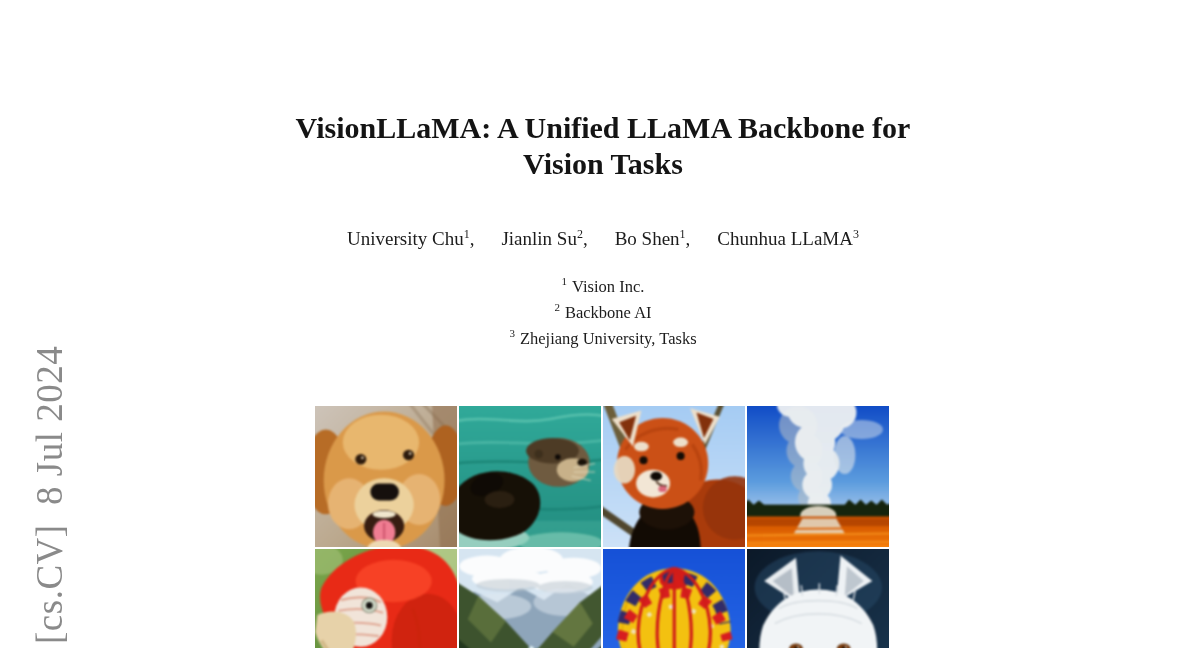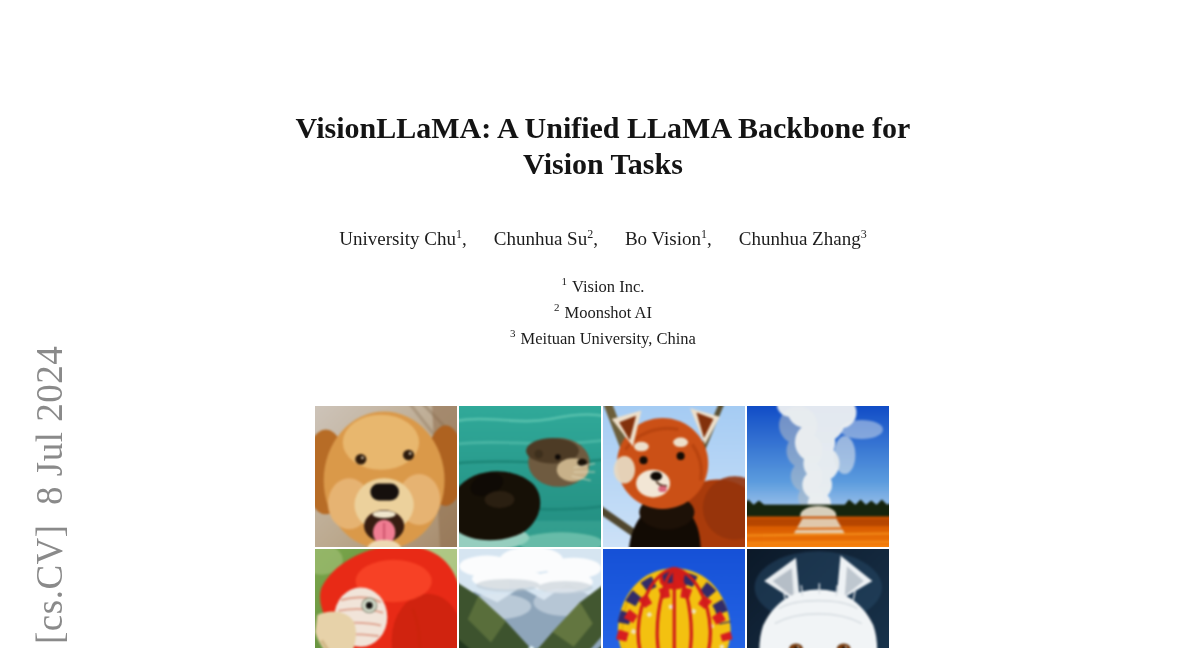"Chunhua Su" span { text: Chunhua -> Jianlin }
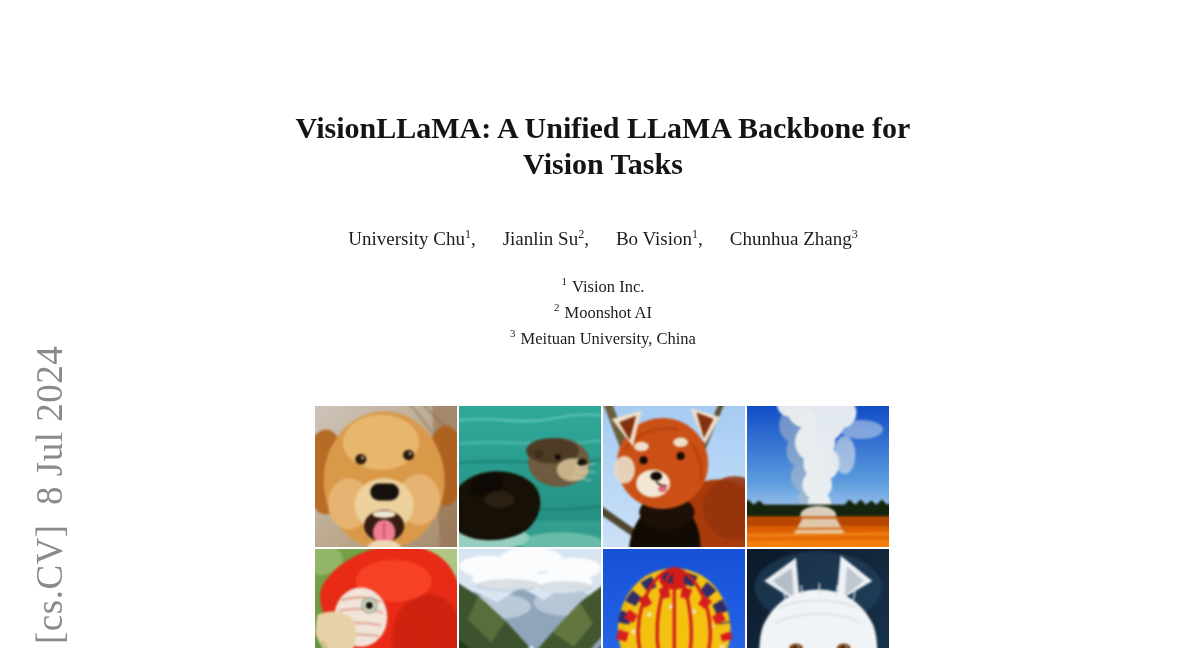"Bo Vision" span { text: Vision -> Shen }
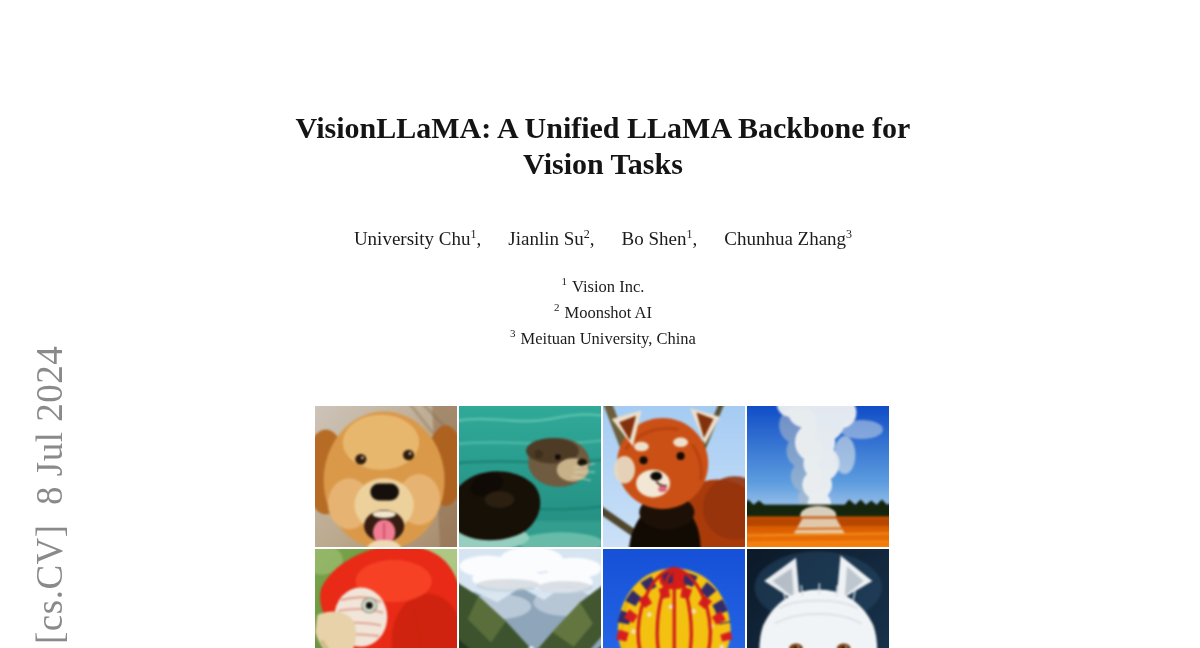"Chunhua Zhang" span { text: Zhang -> LLaMA }
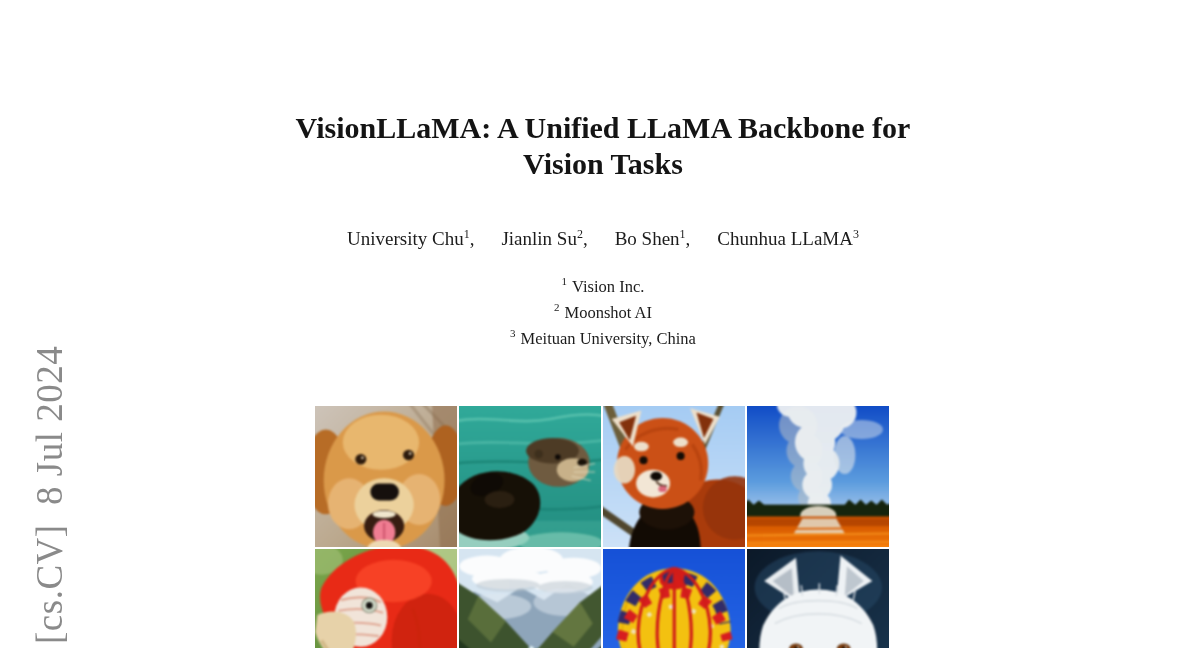"Moonshot AI" span { text: Moonshot -> Backbone }
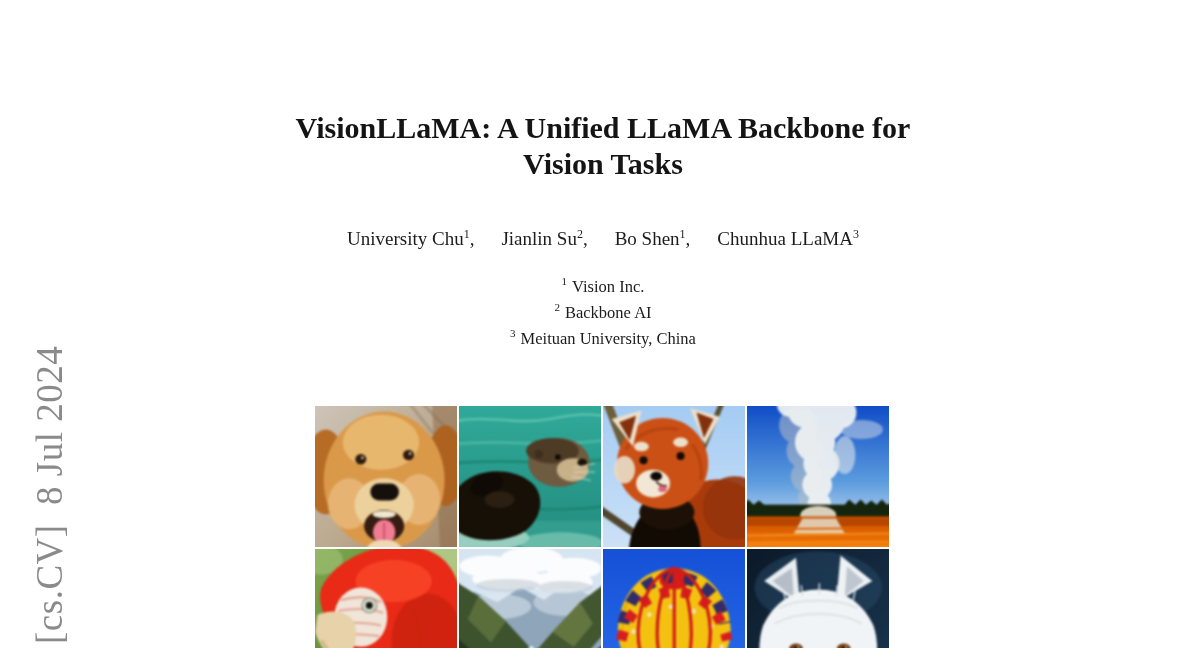"Meituan University, China" span { text: Meituan University, China -> Zhejiang University, Tasks }
